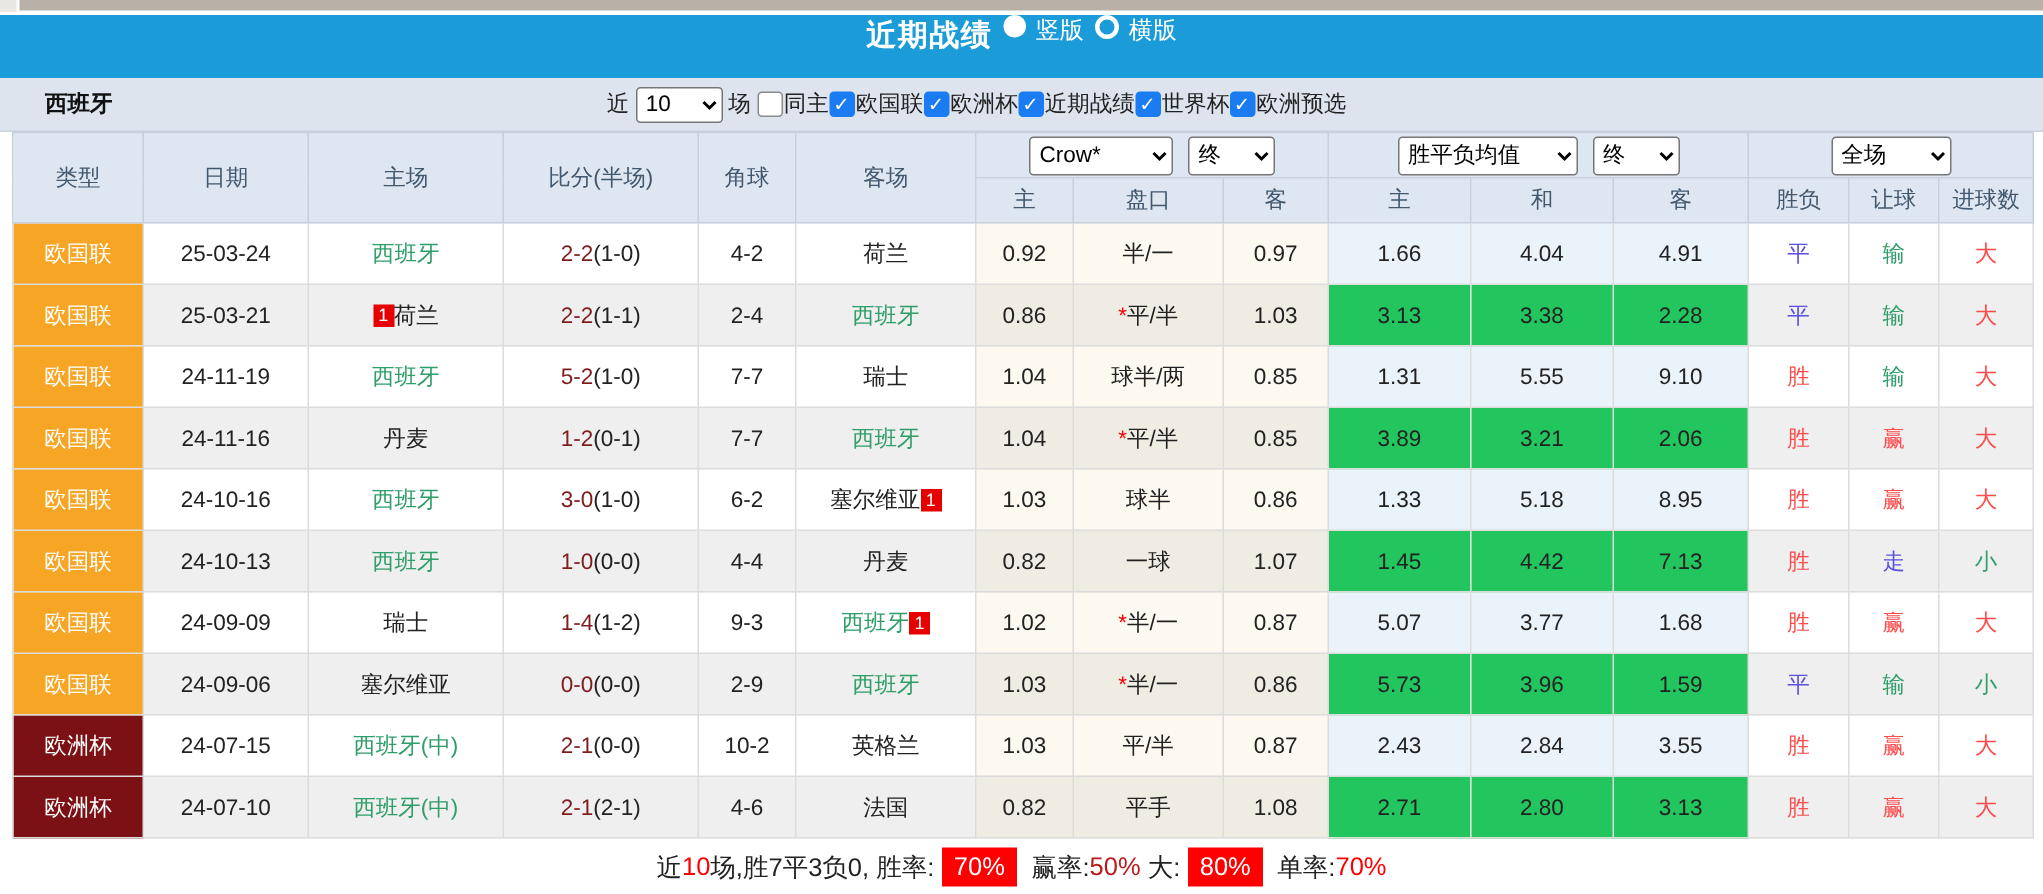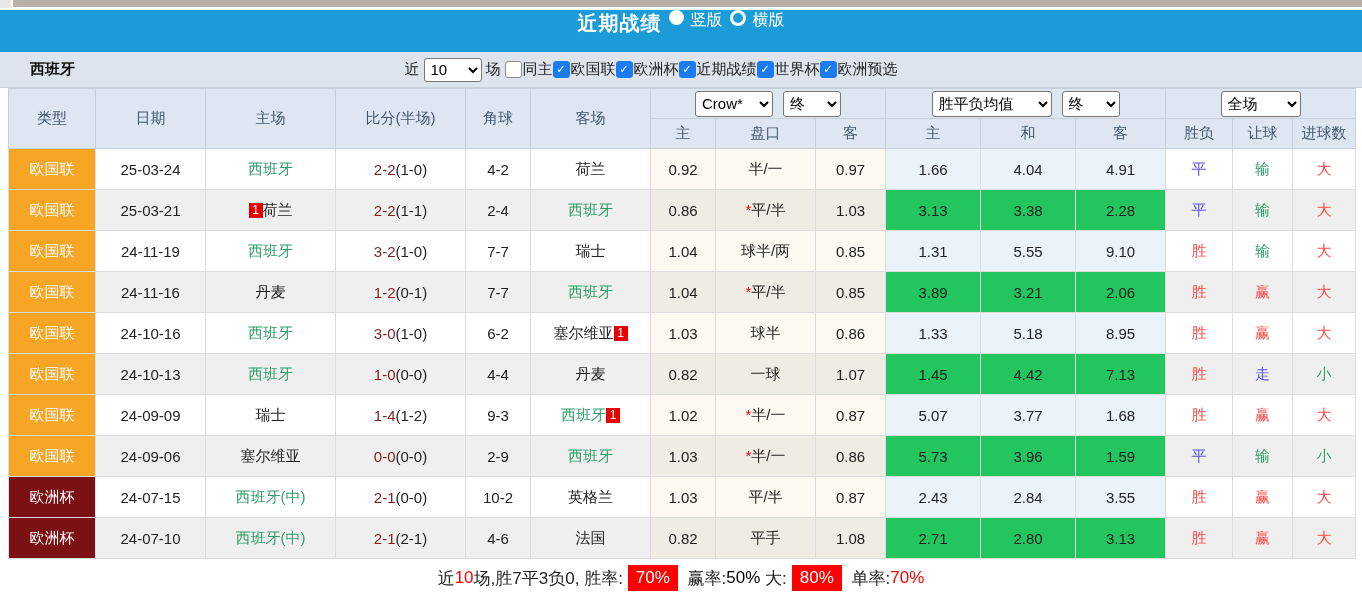"同主" .cb { font-family: Liberation Mono, monospace -> none }
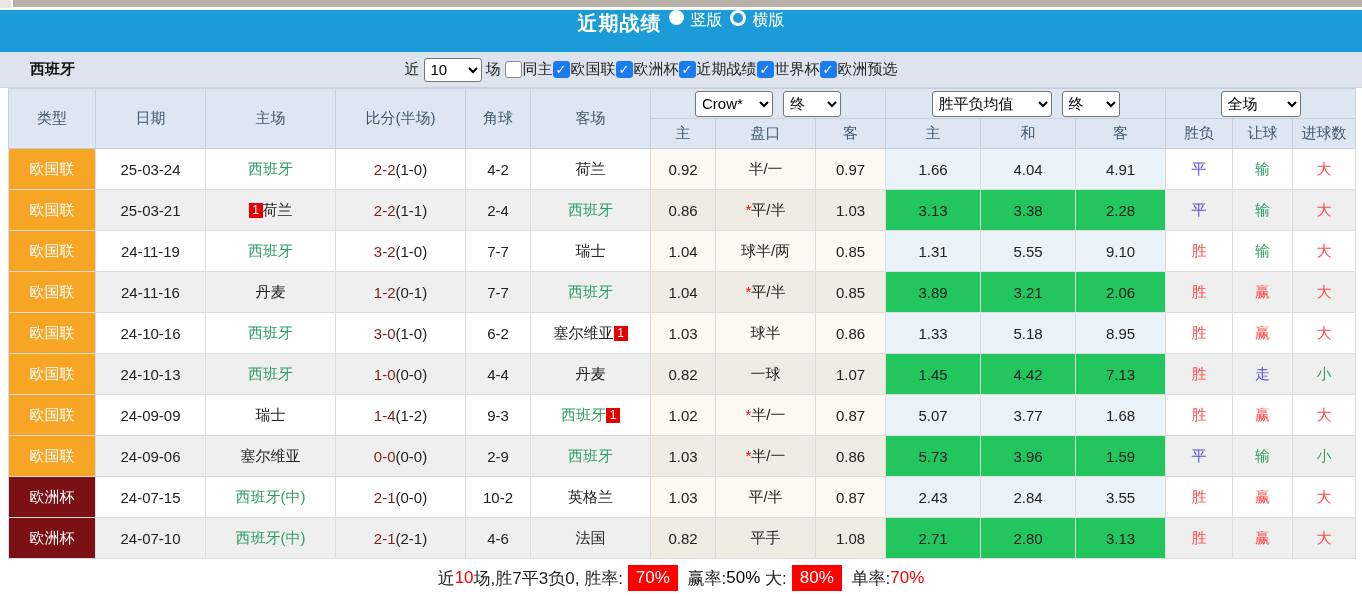"Crow*" select { width: 78px -> 96px }
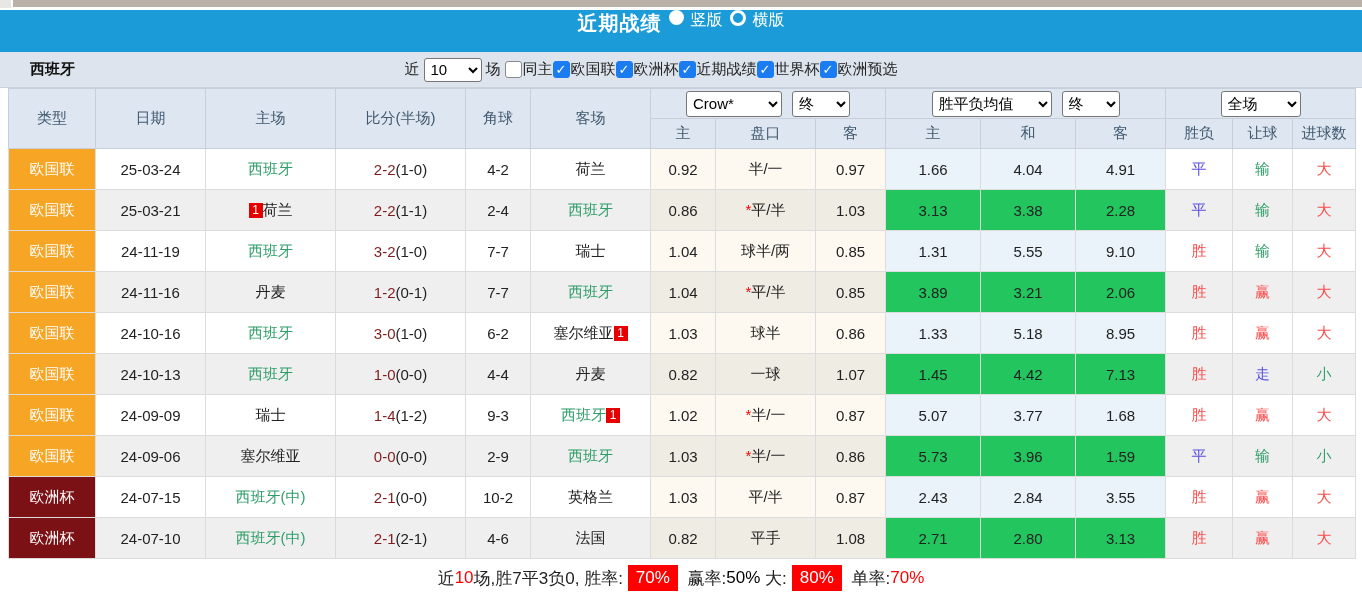"3-2" span.c-score { text: 3-2 -> 5-2 }
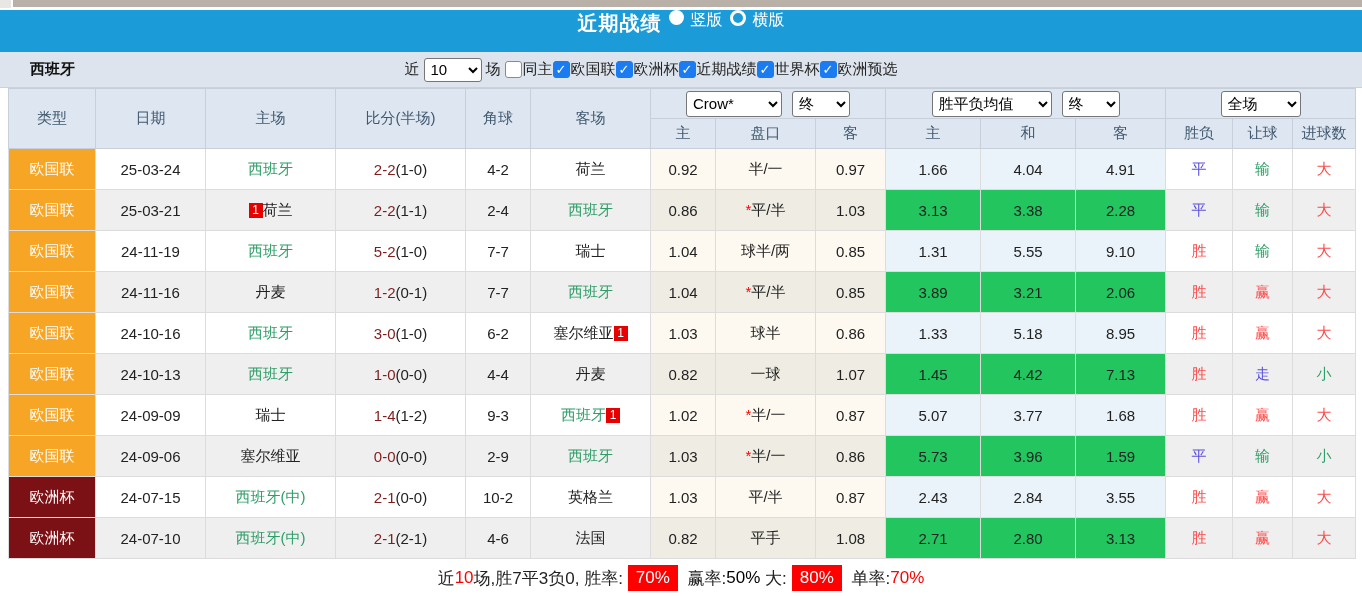"50%" .footer .seg.blue { color: #000000 -> #b91c1c }
